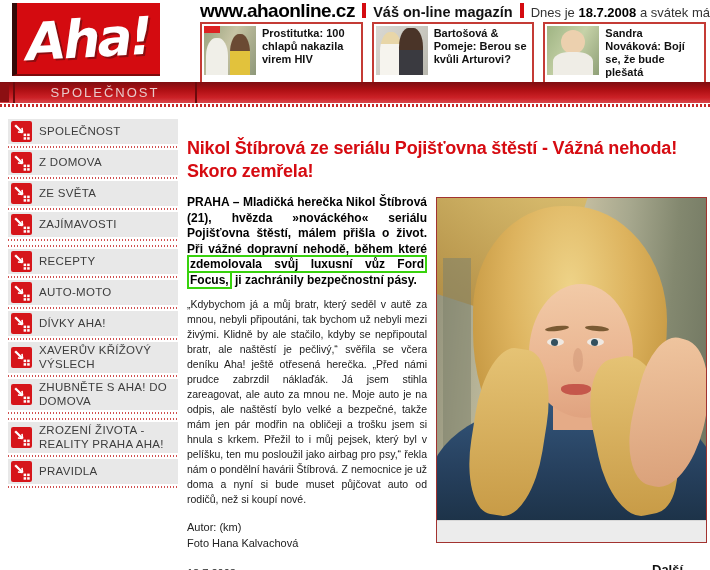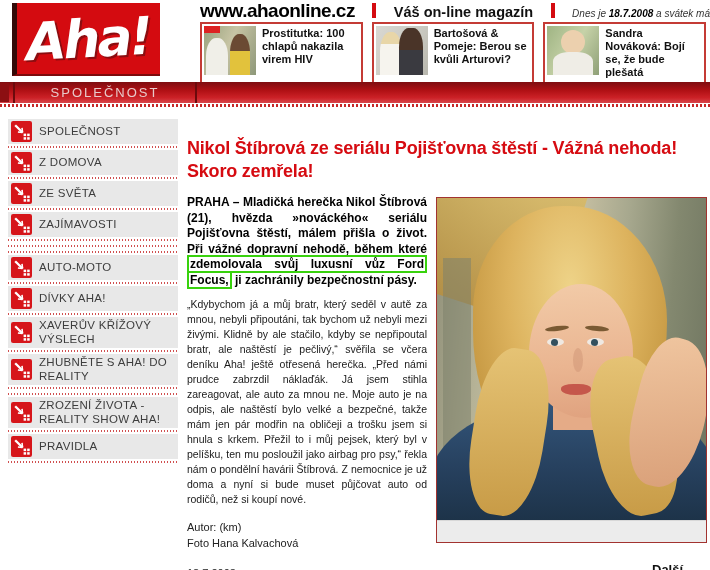"Dnes je 18.7.2008 a svátek" .dateline { font-size: 10px -> 13px; font-style: italic -> none }
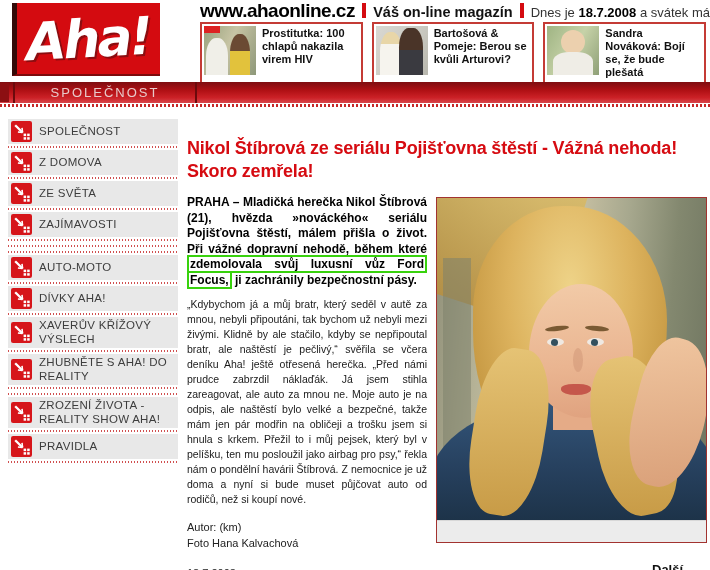"RECEPTY" div.side-item { html: none -> <div> <svg> <rect></rect> <path></path> <path></path> <rect></rect> <rect></rect> <rect></rect> <rect></rect> </svg> <span>RECEPTY</span> </div> }
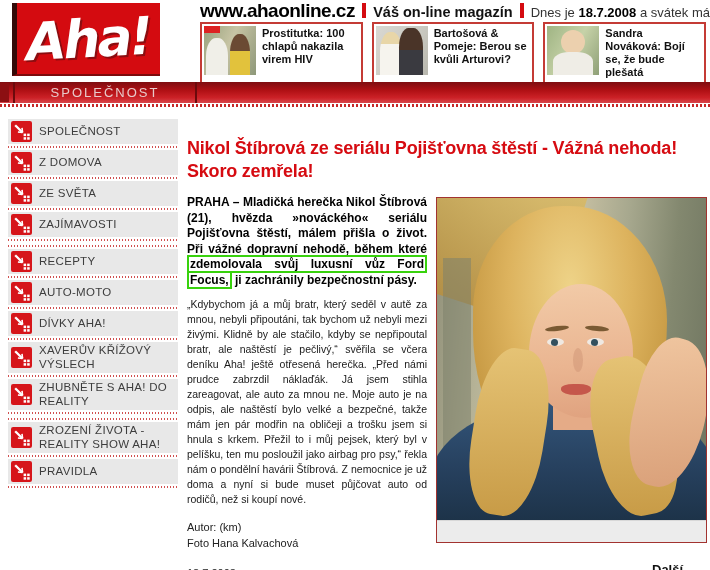"ZHUBNĚTE S AHA! DO REALITY" span.lbl { text: REALITY -> DOMOVA }
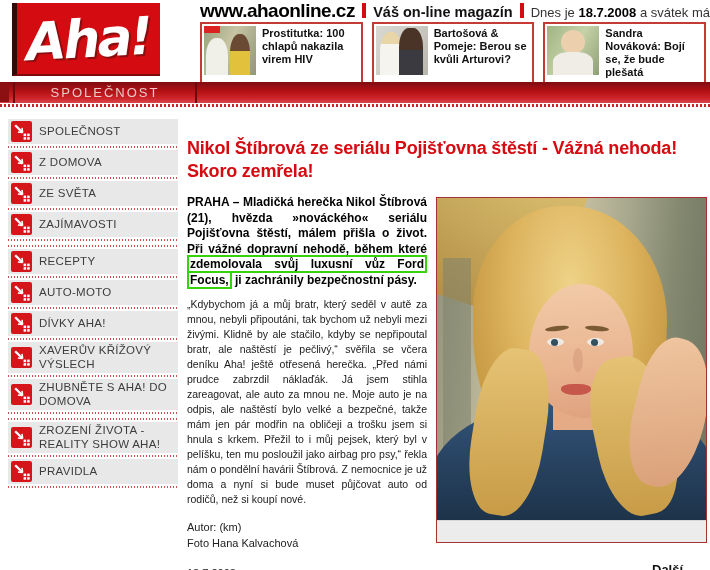"ZROZENÍ ŽIVOTA - REALITY SHOW" span.lbl { text: SHOW -> PRAHA }
